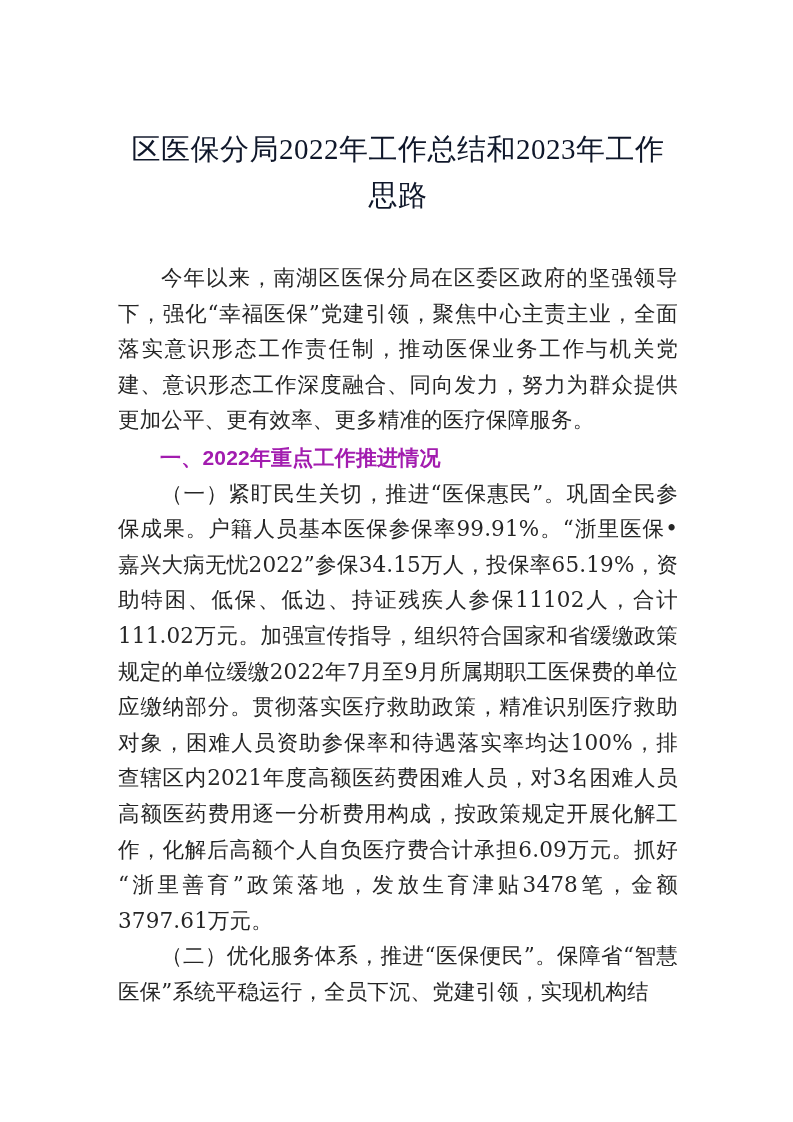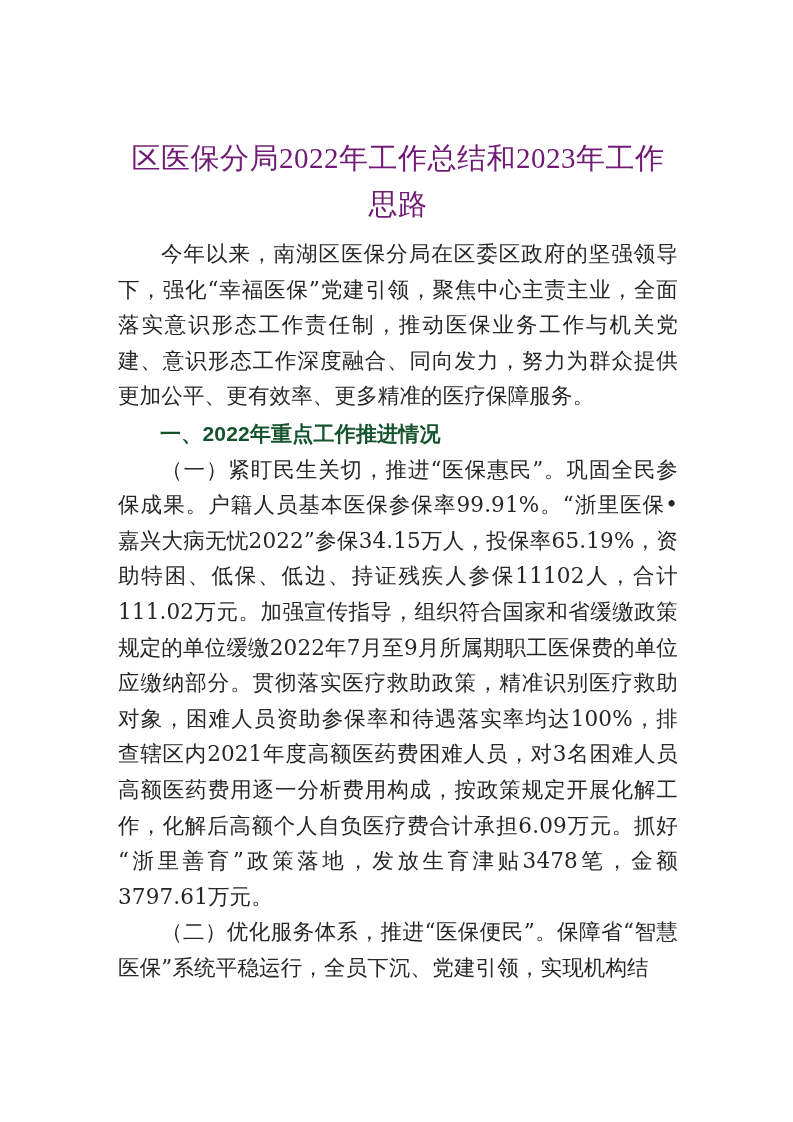"区医保分局2022年工作总结和2023年工作思路" .doc-title { color: #701a75 -> #0f172a; margin: 9px -> 0 }
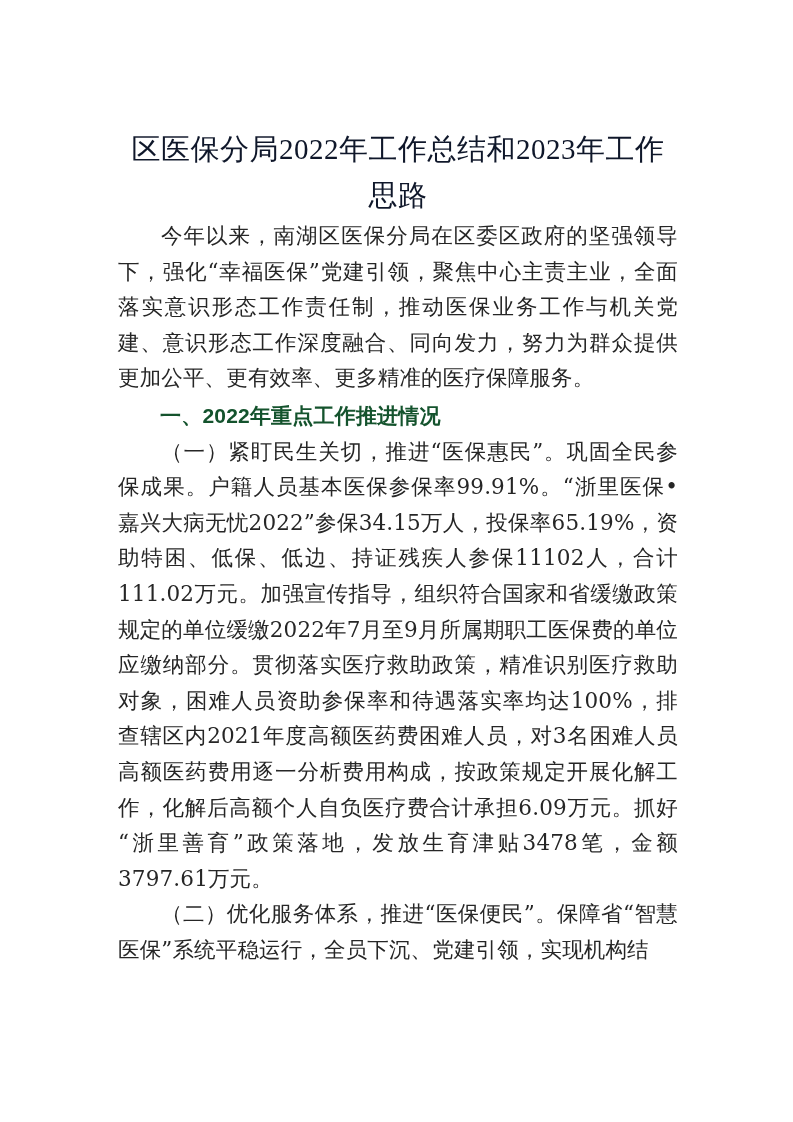"今年以来，南湖区医保分局在区委区政府的坚强领导下，强化“幸福医保”党建引领，聚焦" .para-first { margin-top: none -> 42px }
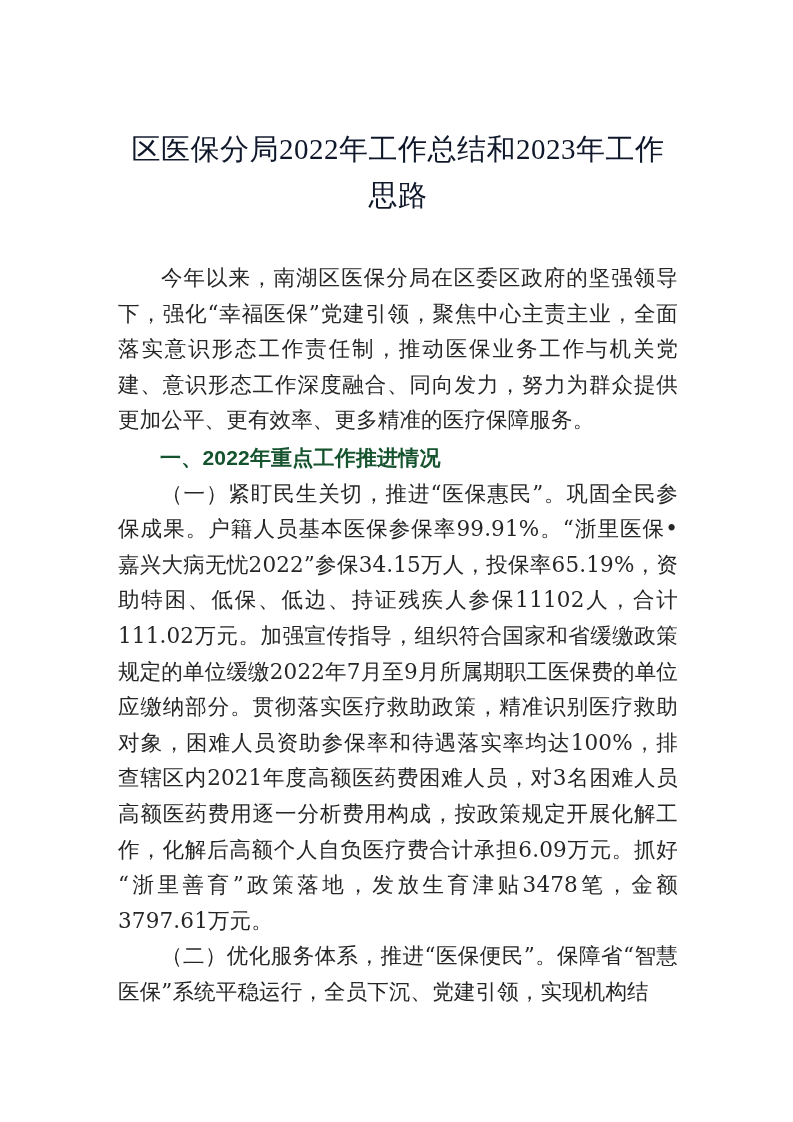"一、2022年重点工作推进情况" .section-heading { color: #14532d -> #a21caf }
